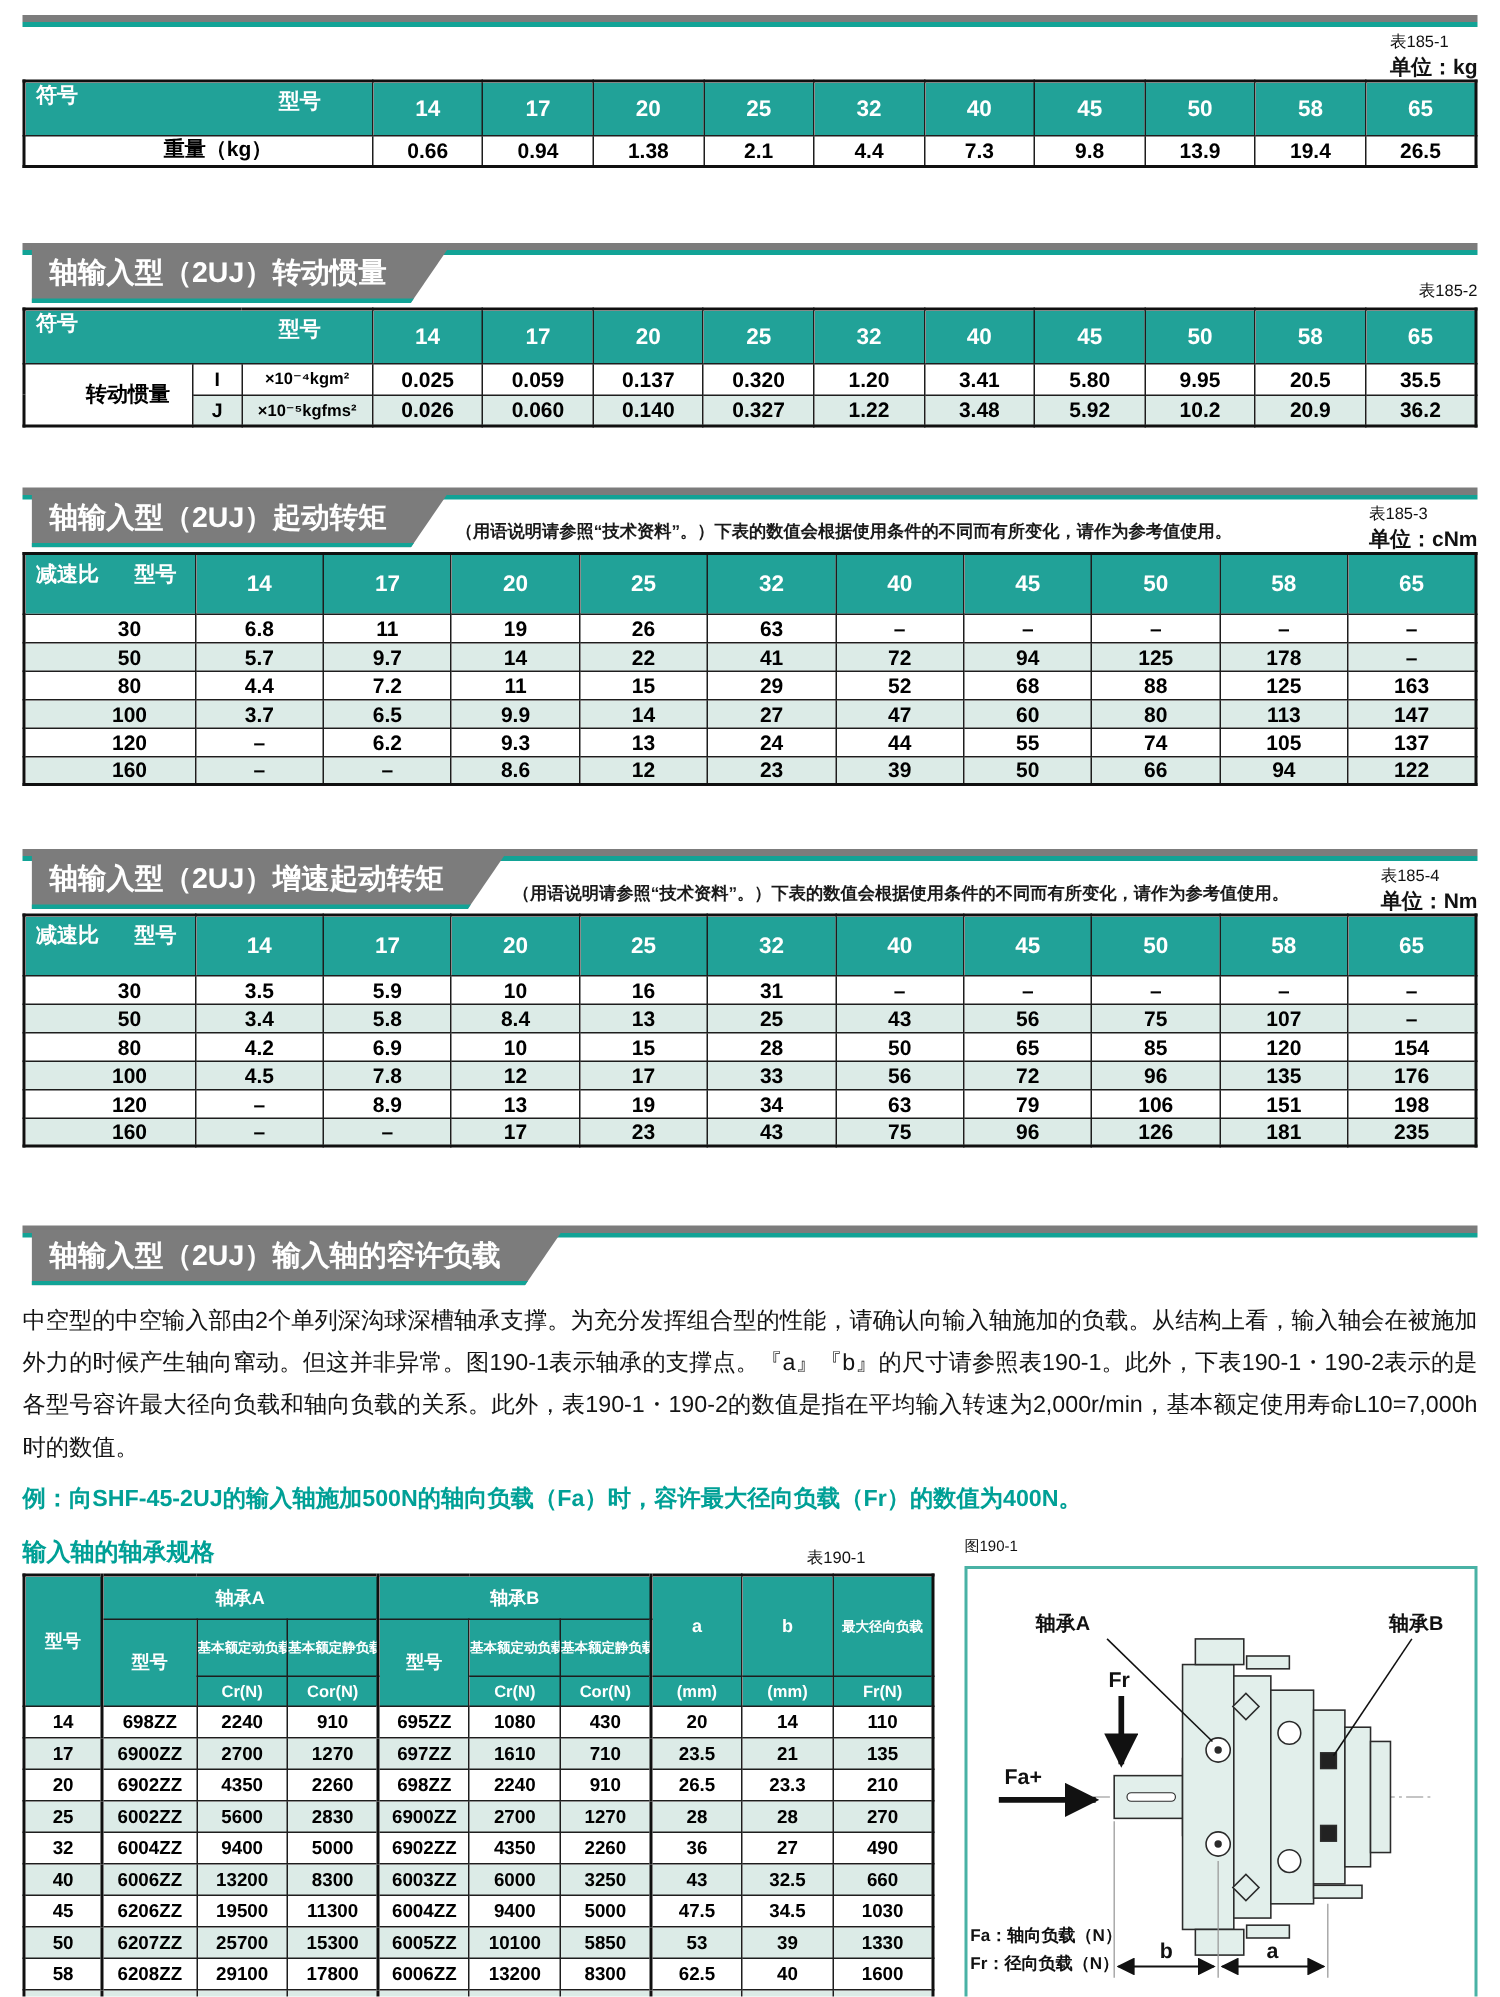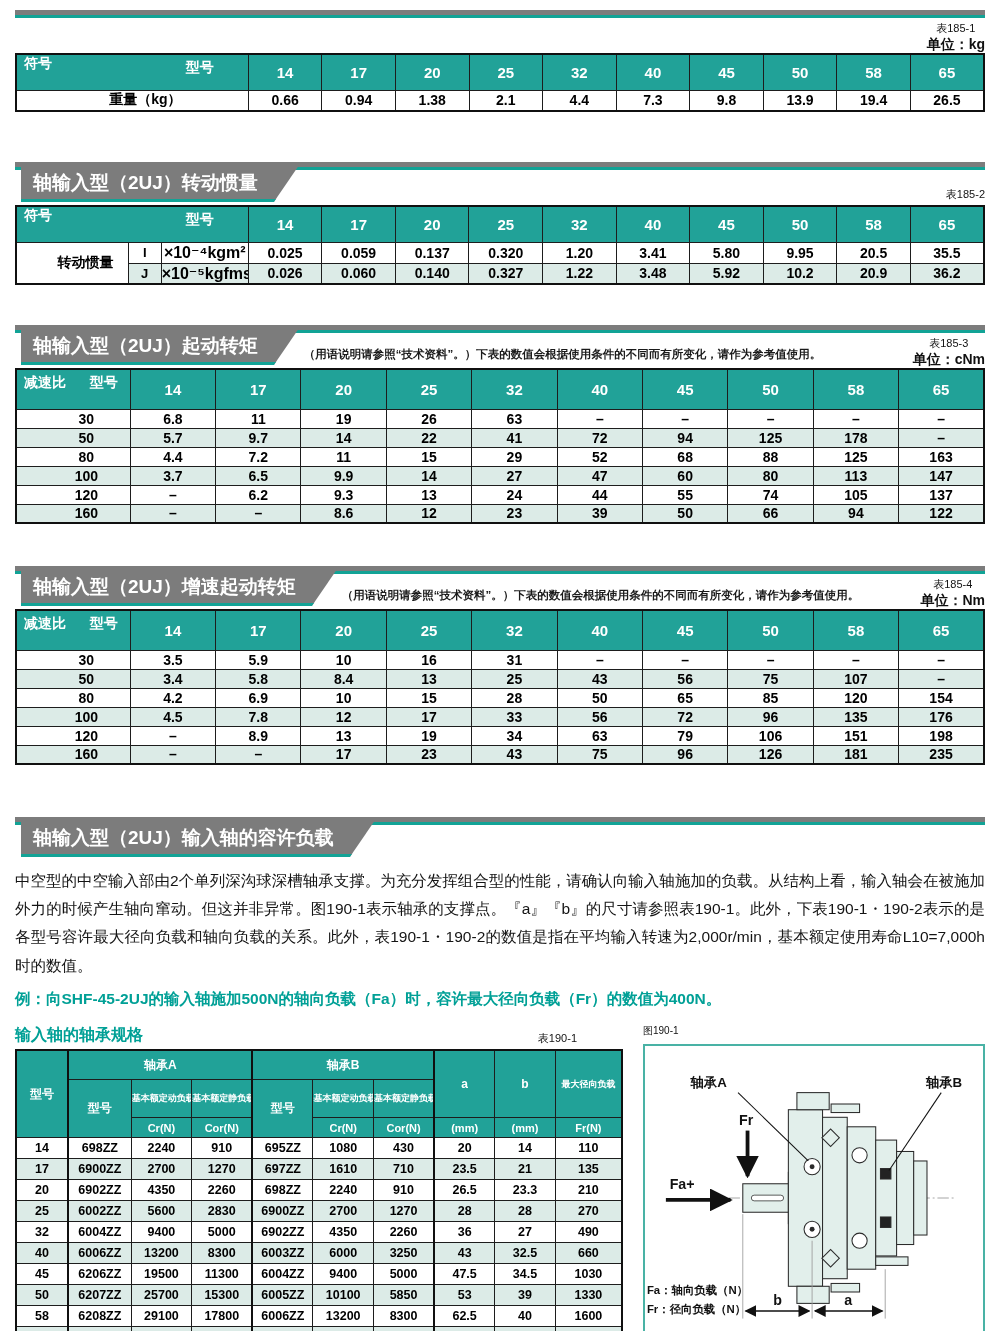"表185-1" .refs { text-align: center -> left }
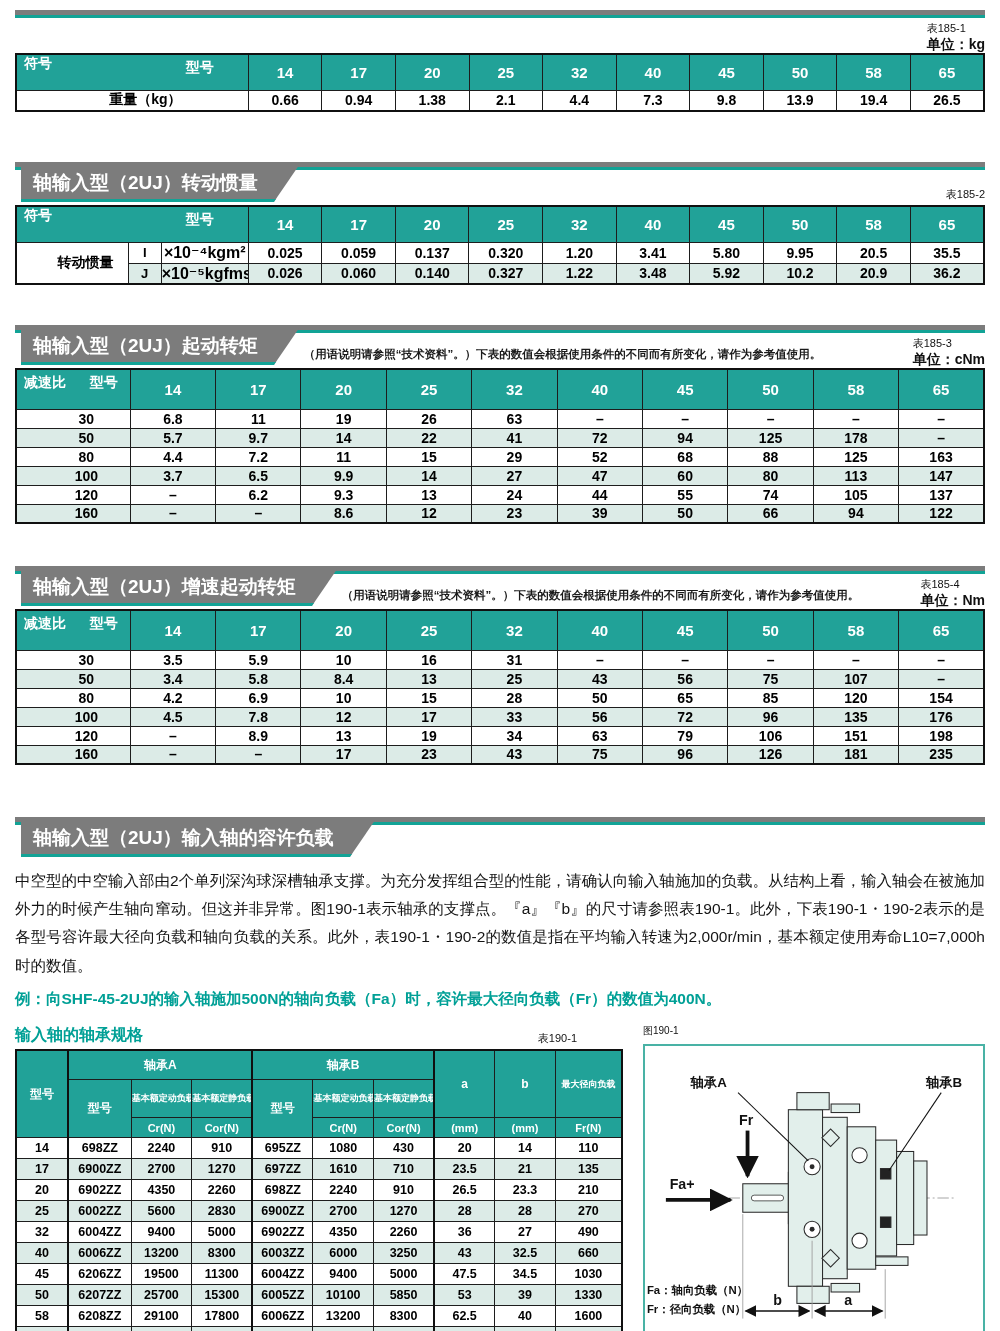"×10⁻⁴kgm²" .dtable td.unitcell { font-size: 16px -> 11px }
